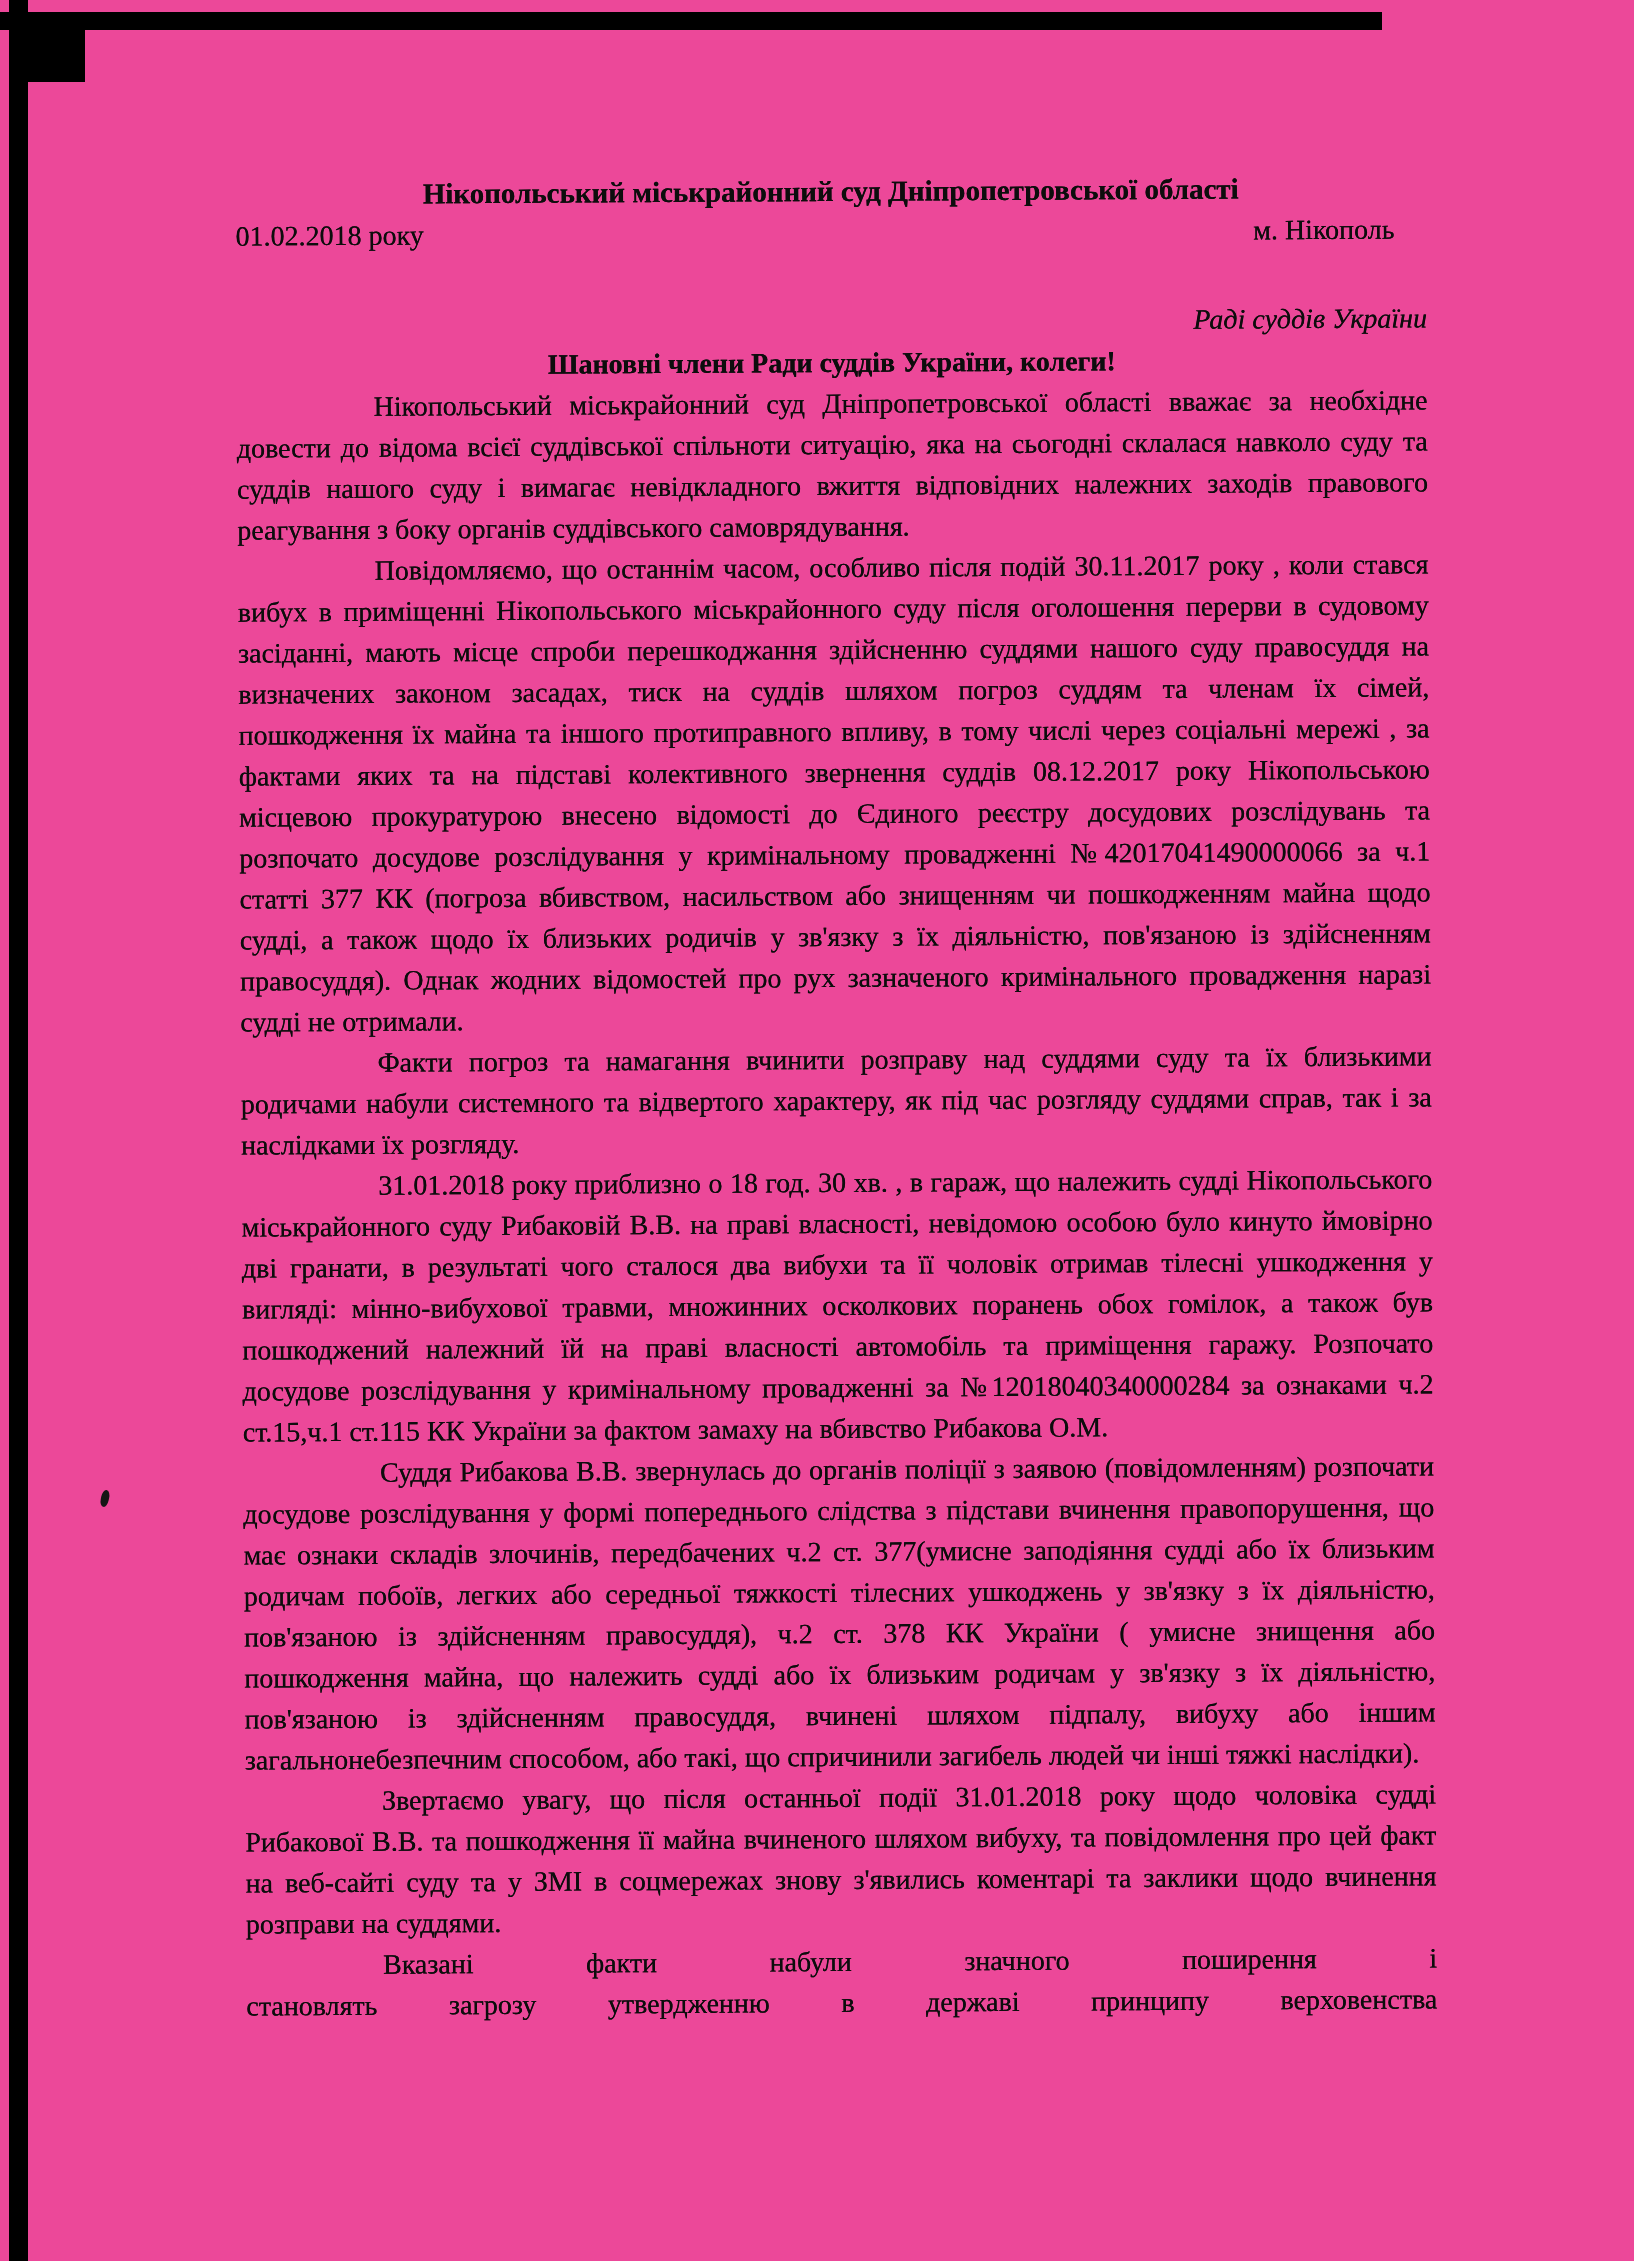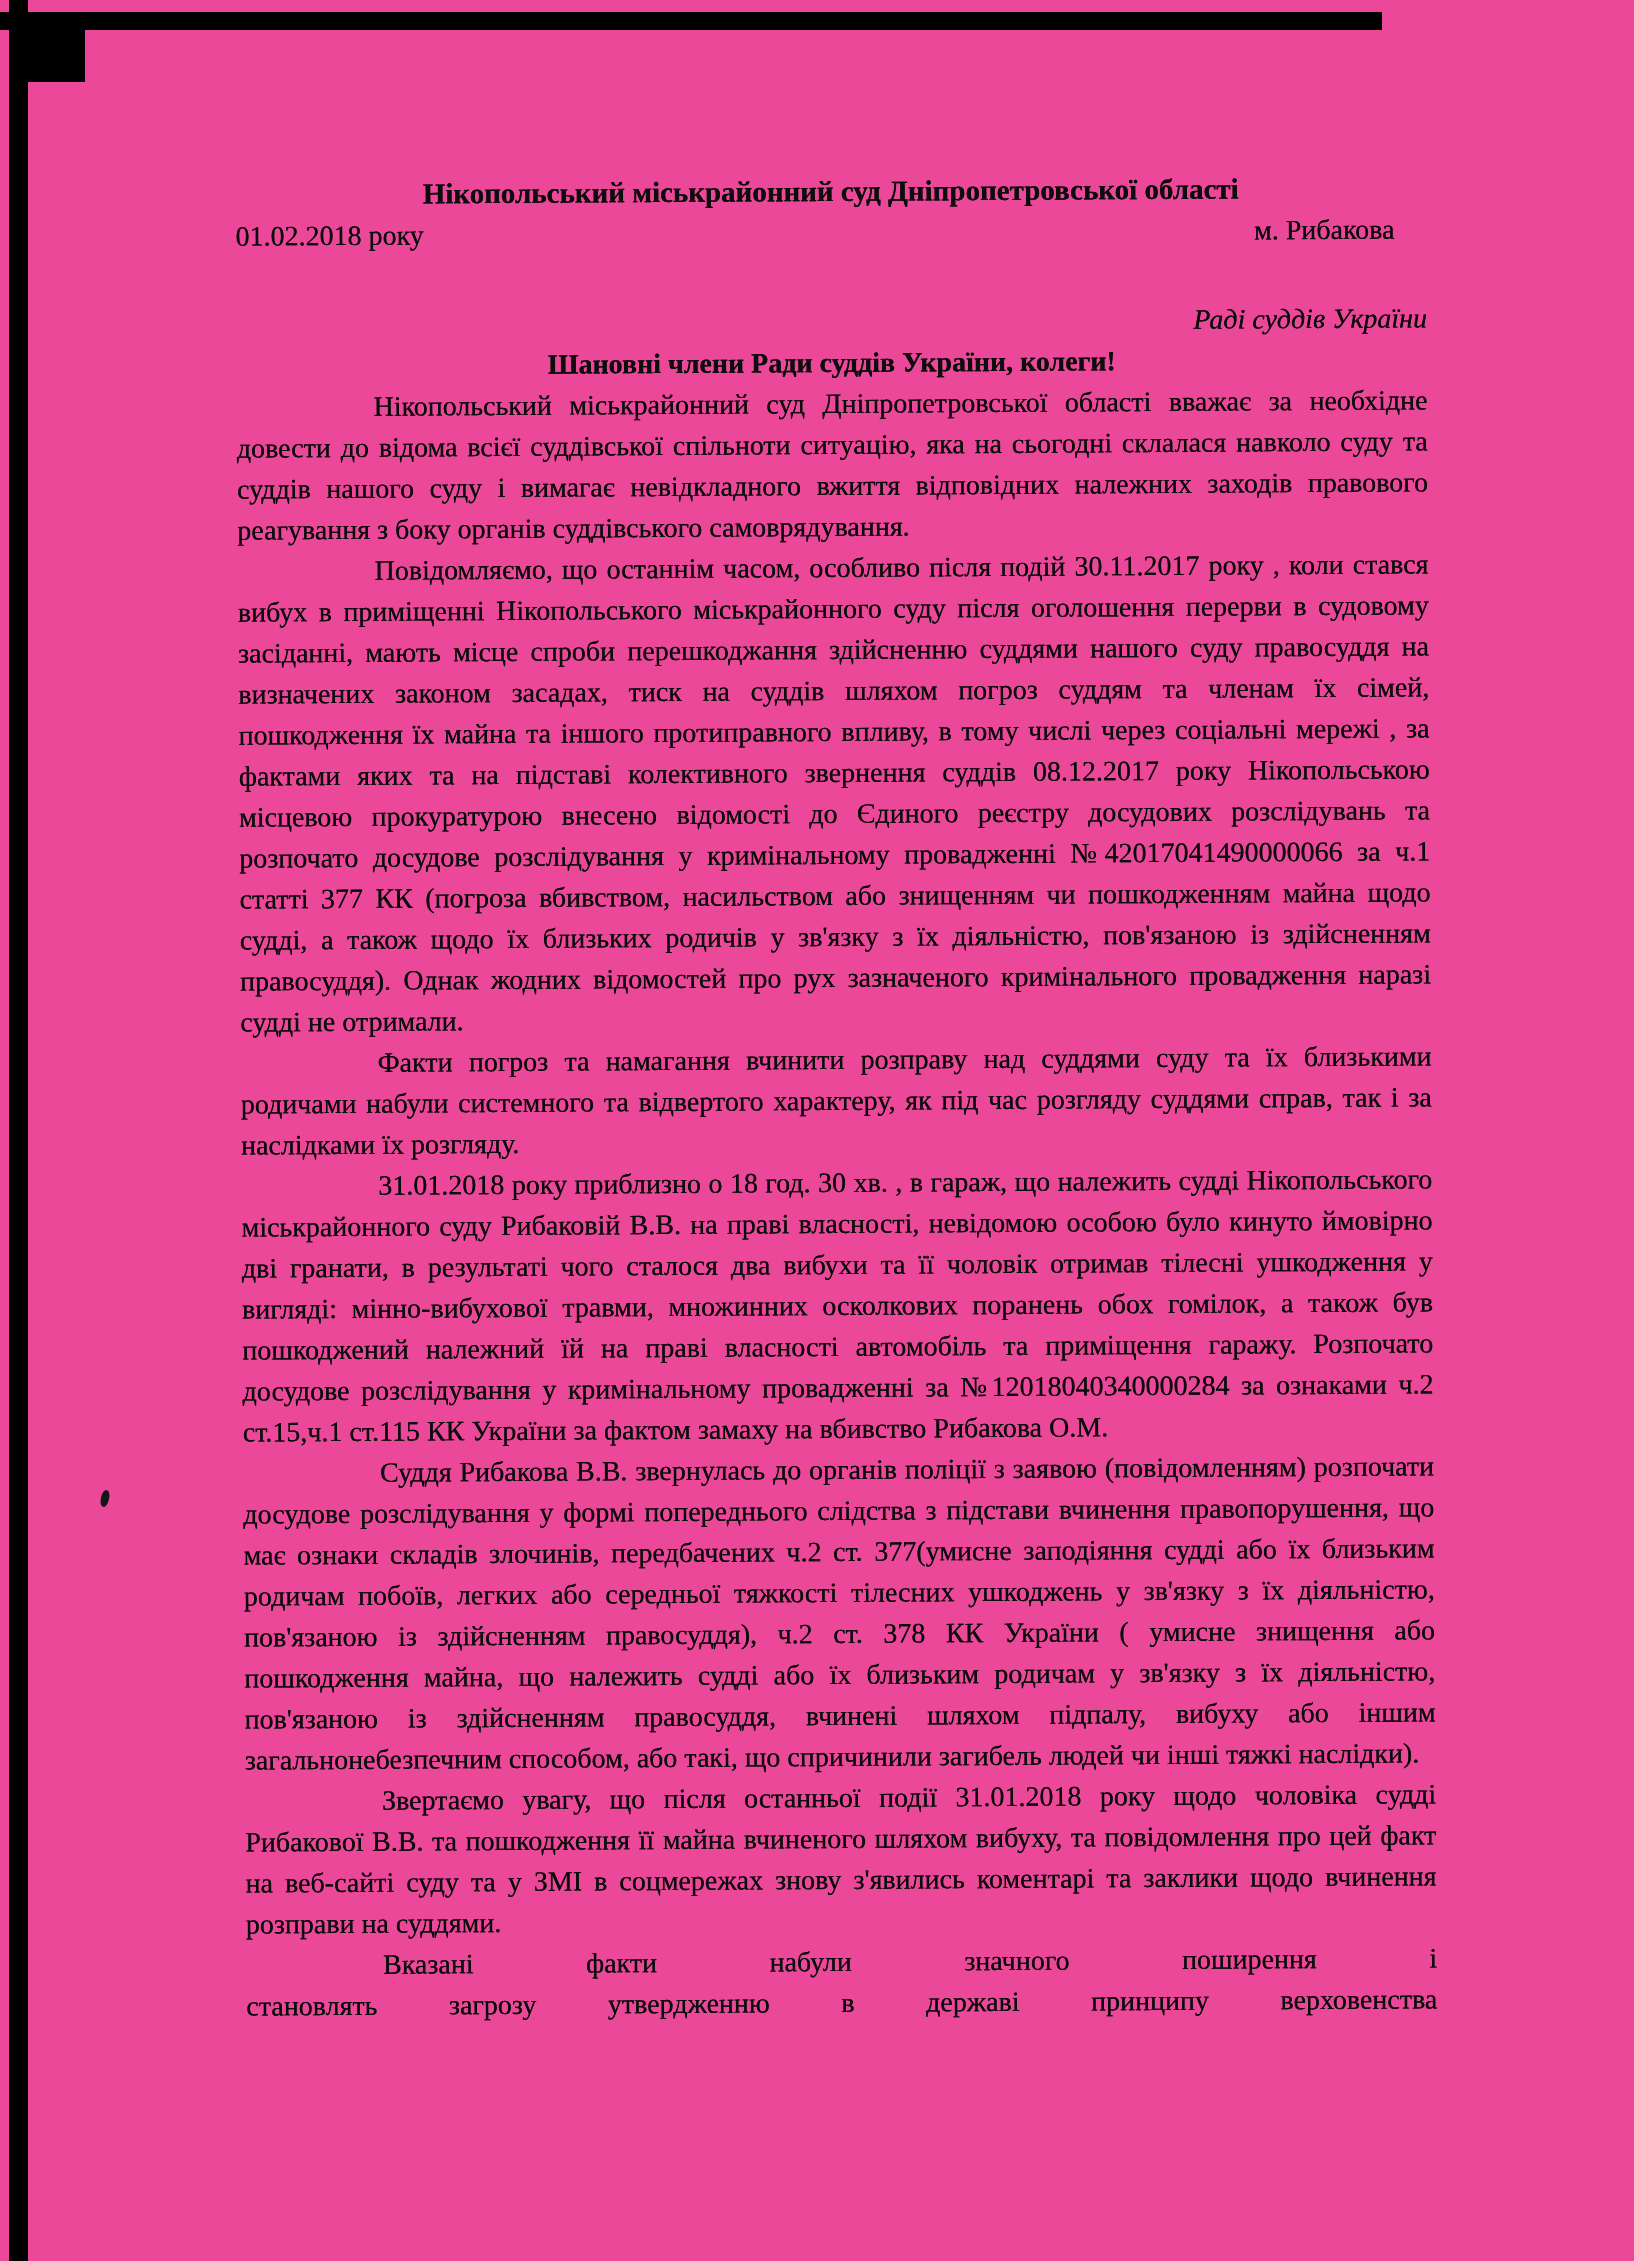"м. Рибакова" span.city { text: Рибакова -> Нікополь }
